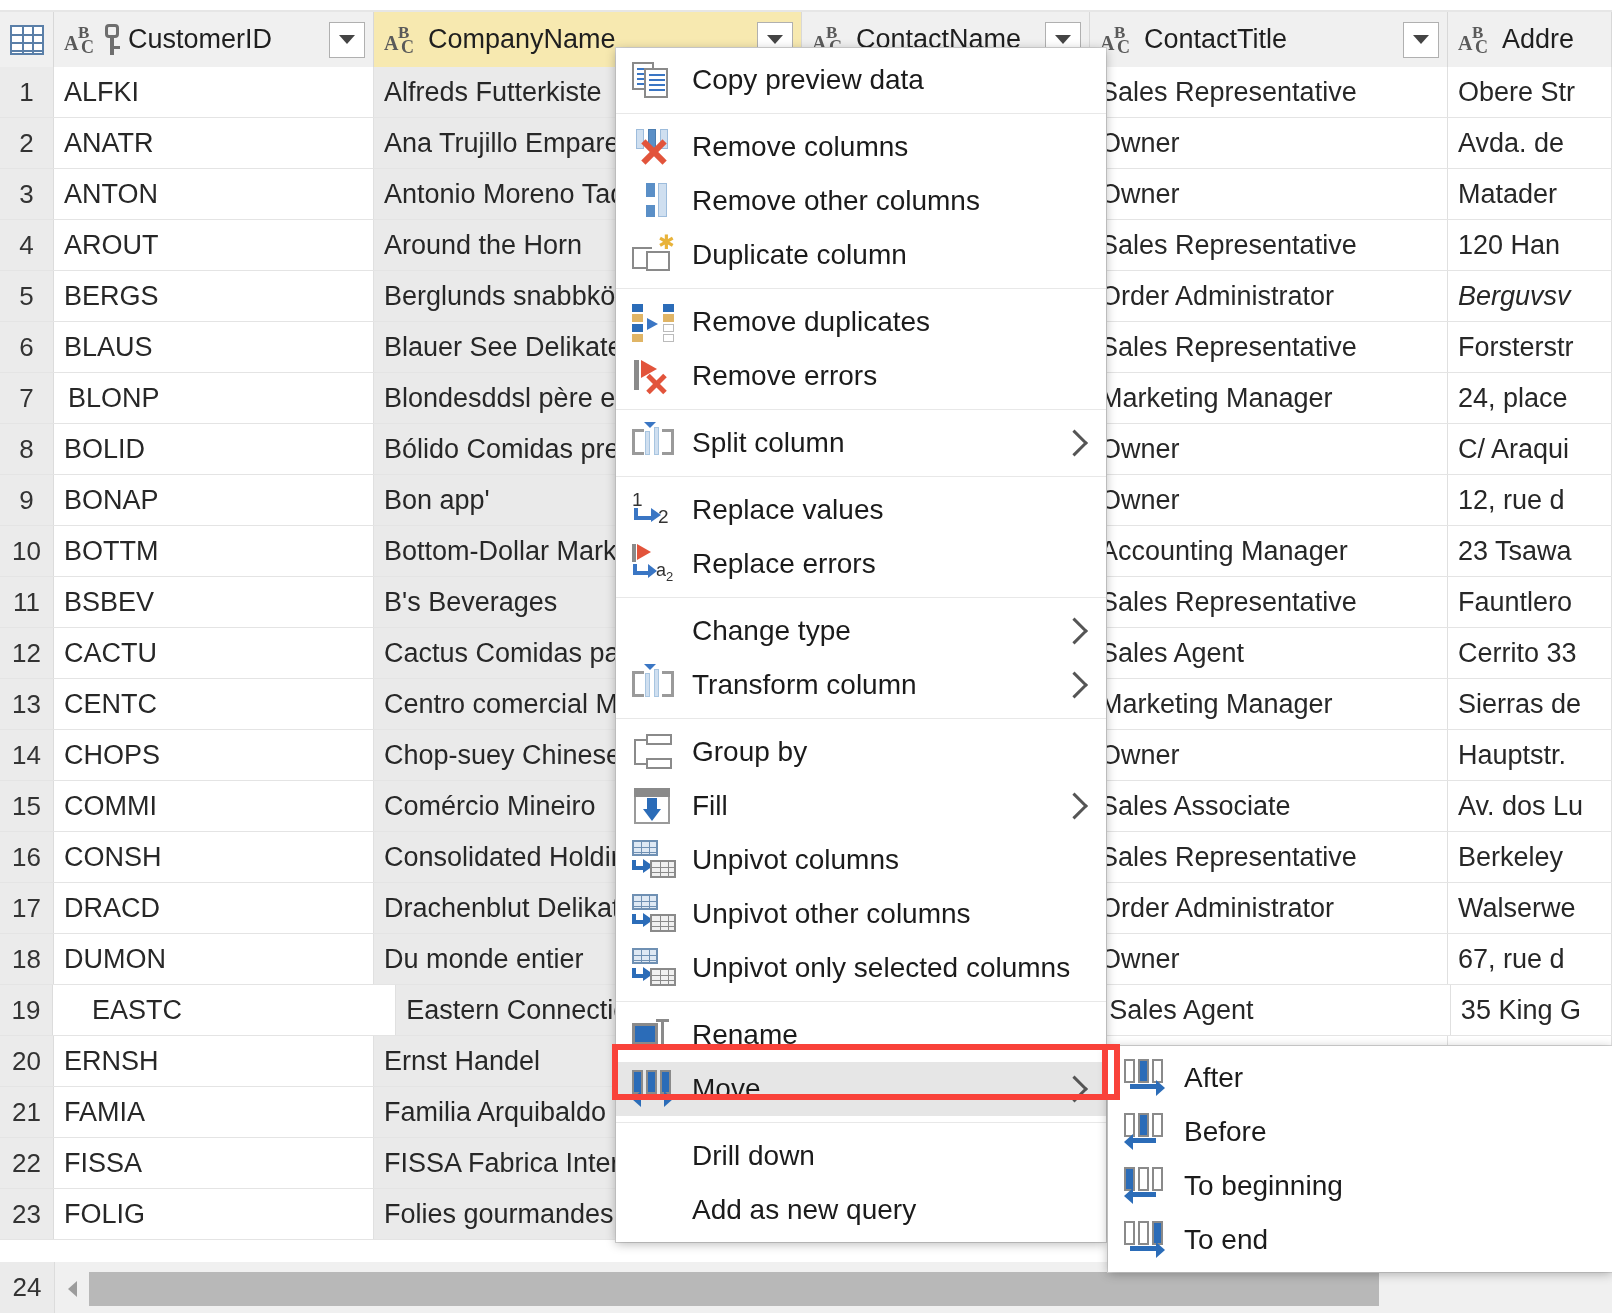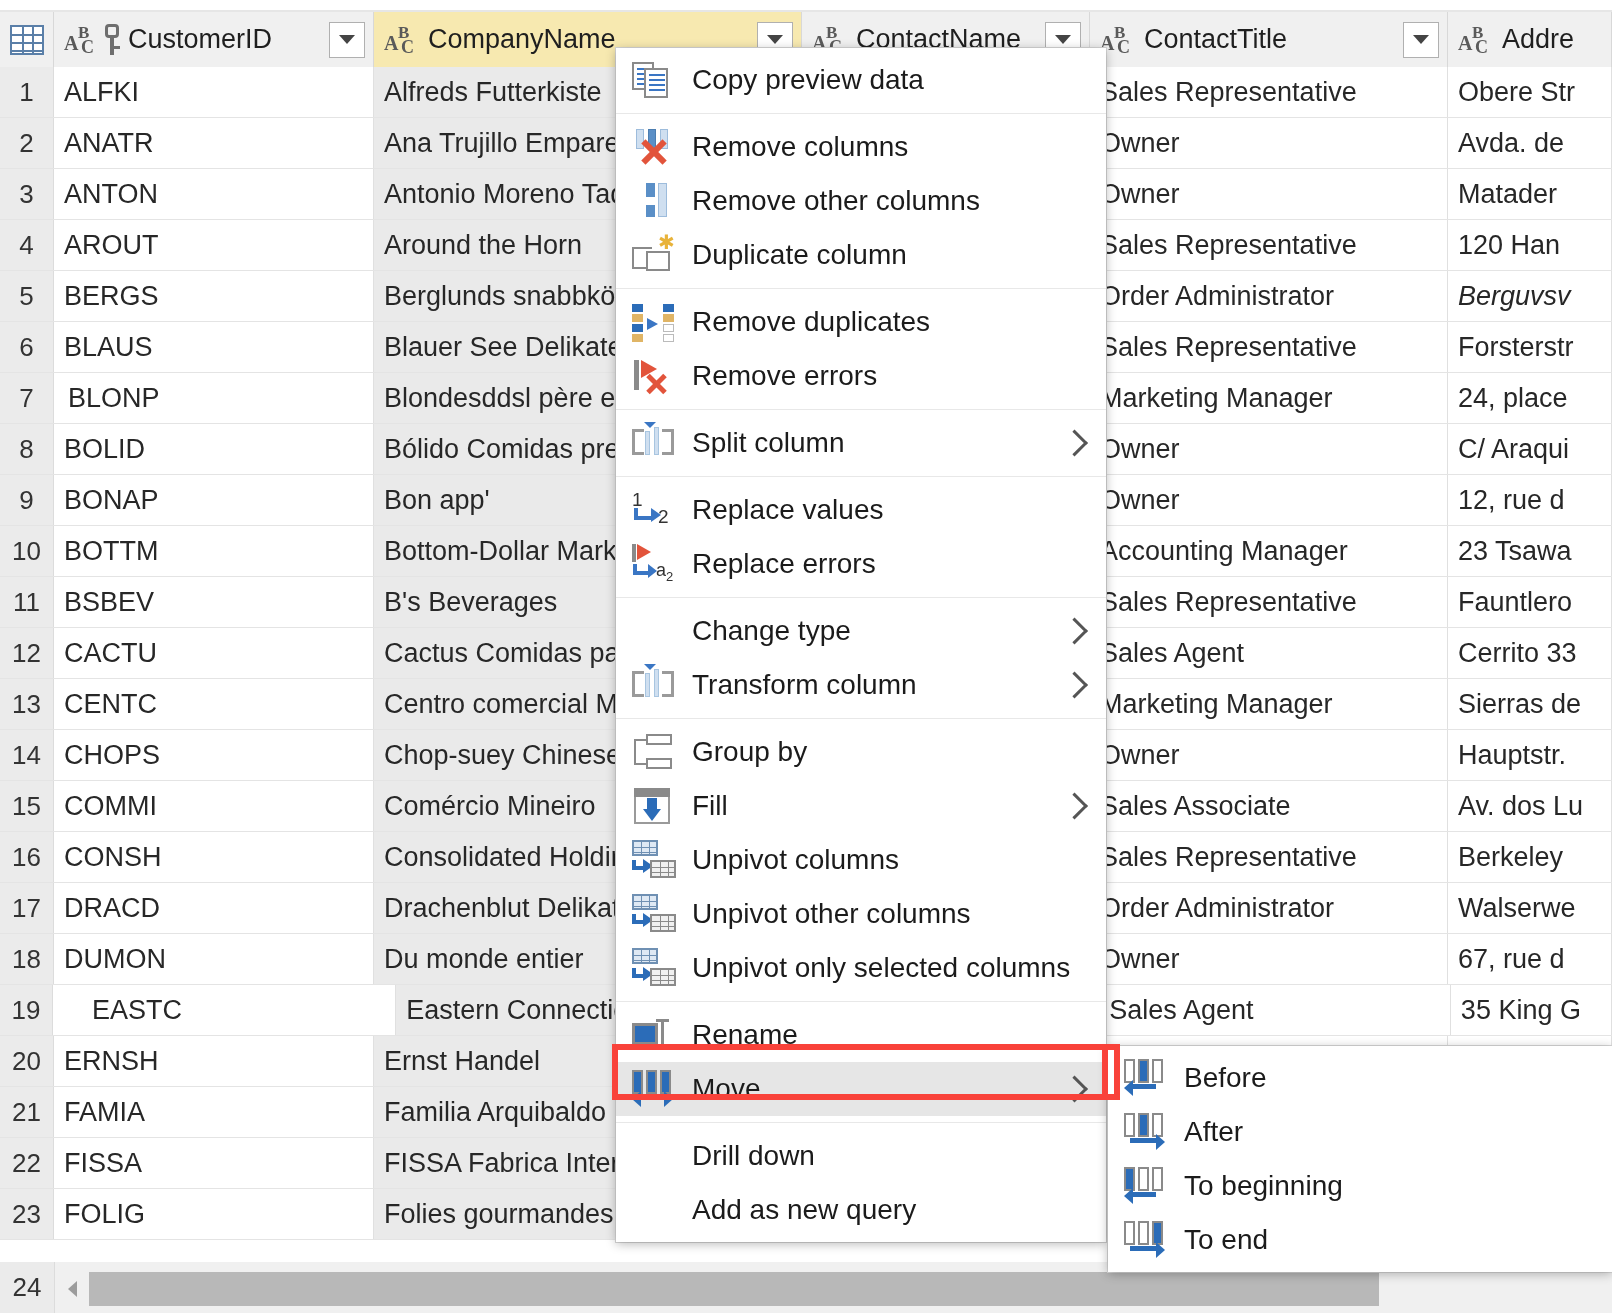"Before" div.mi { order: before "After" -> after "After" }
